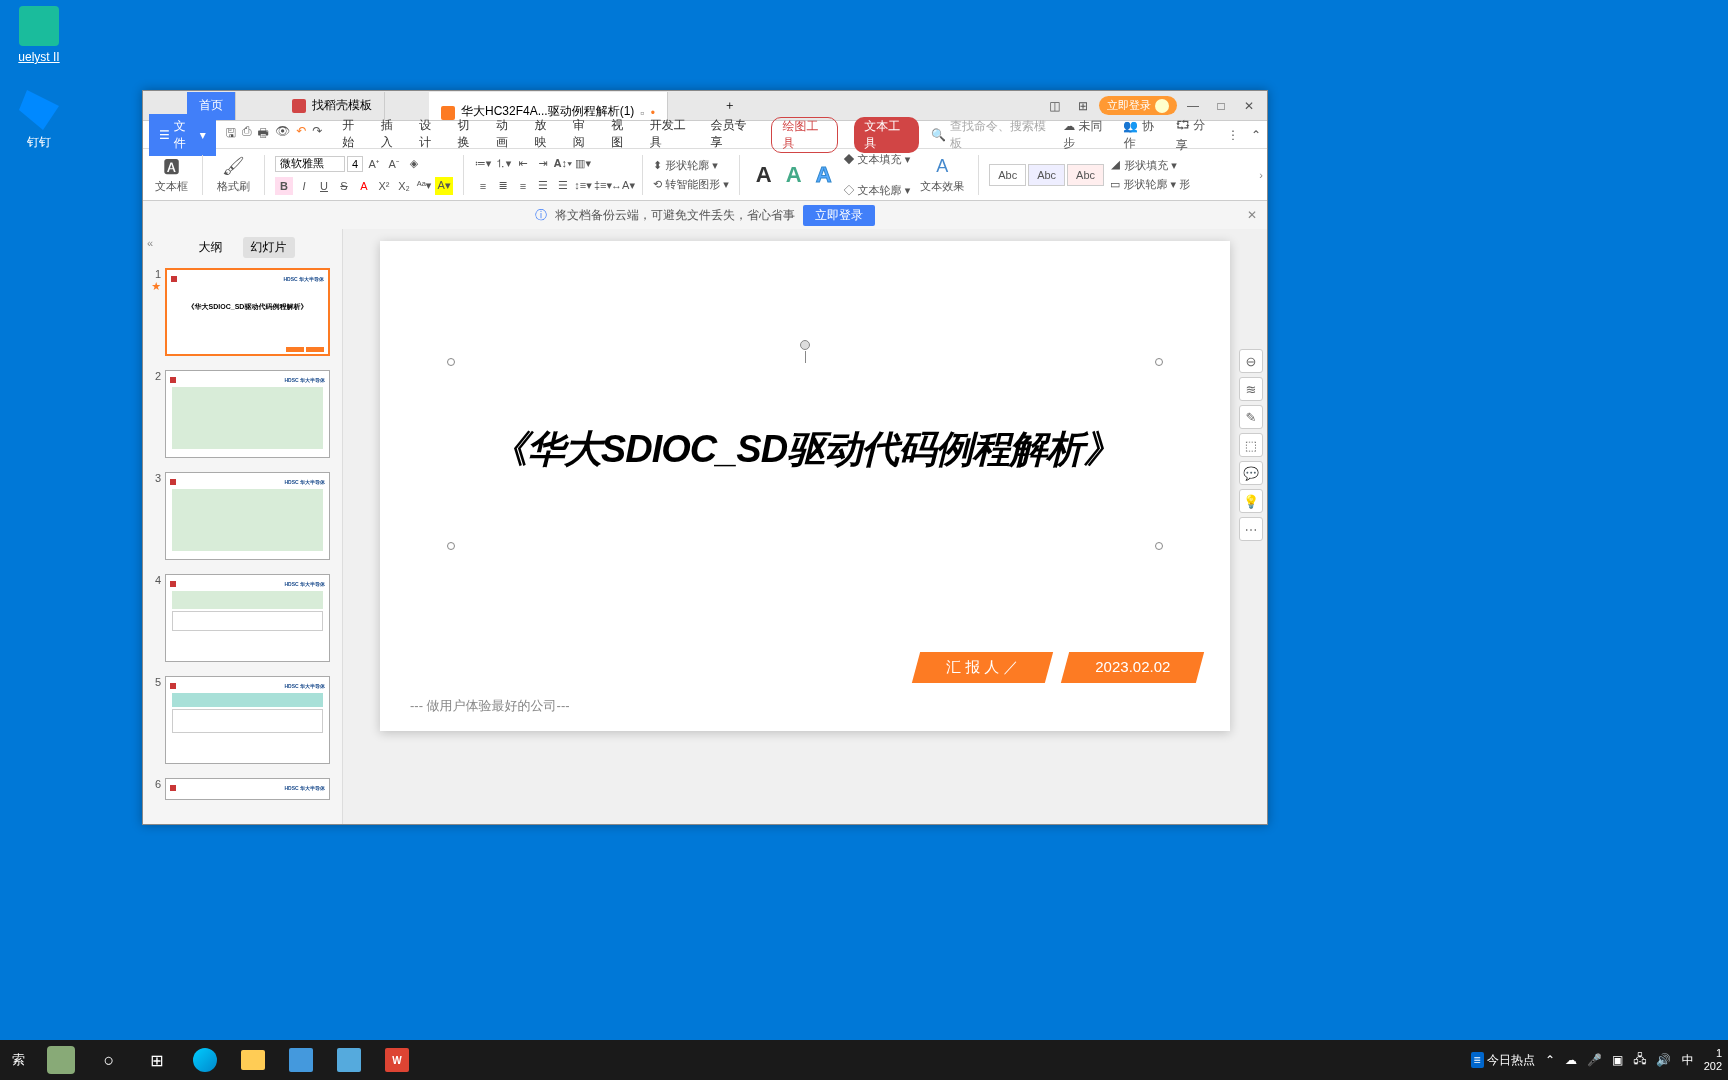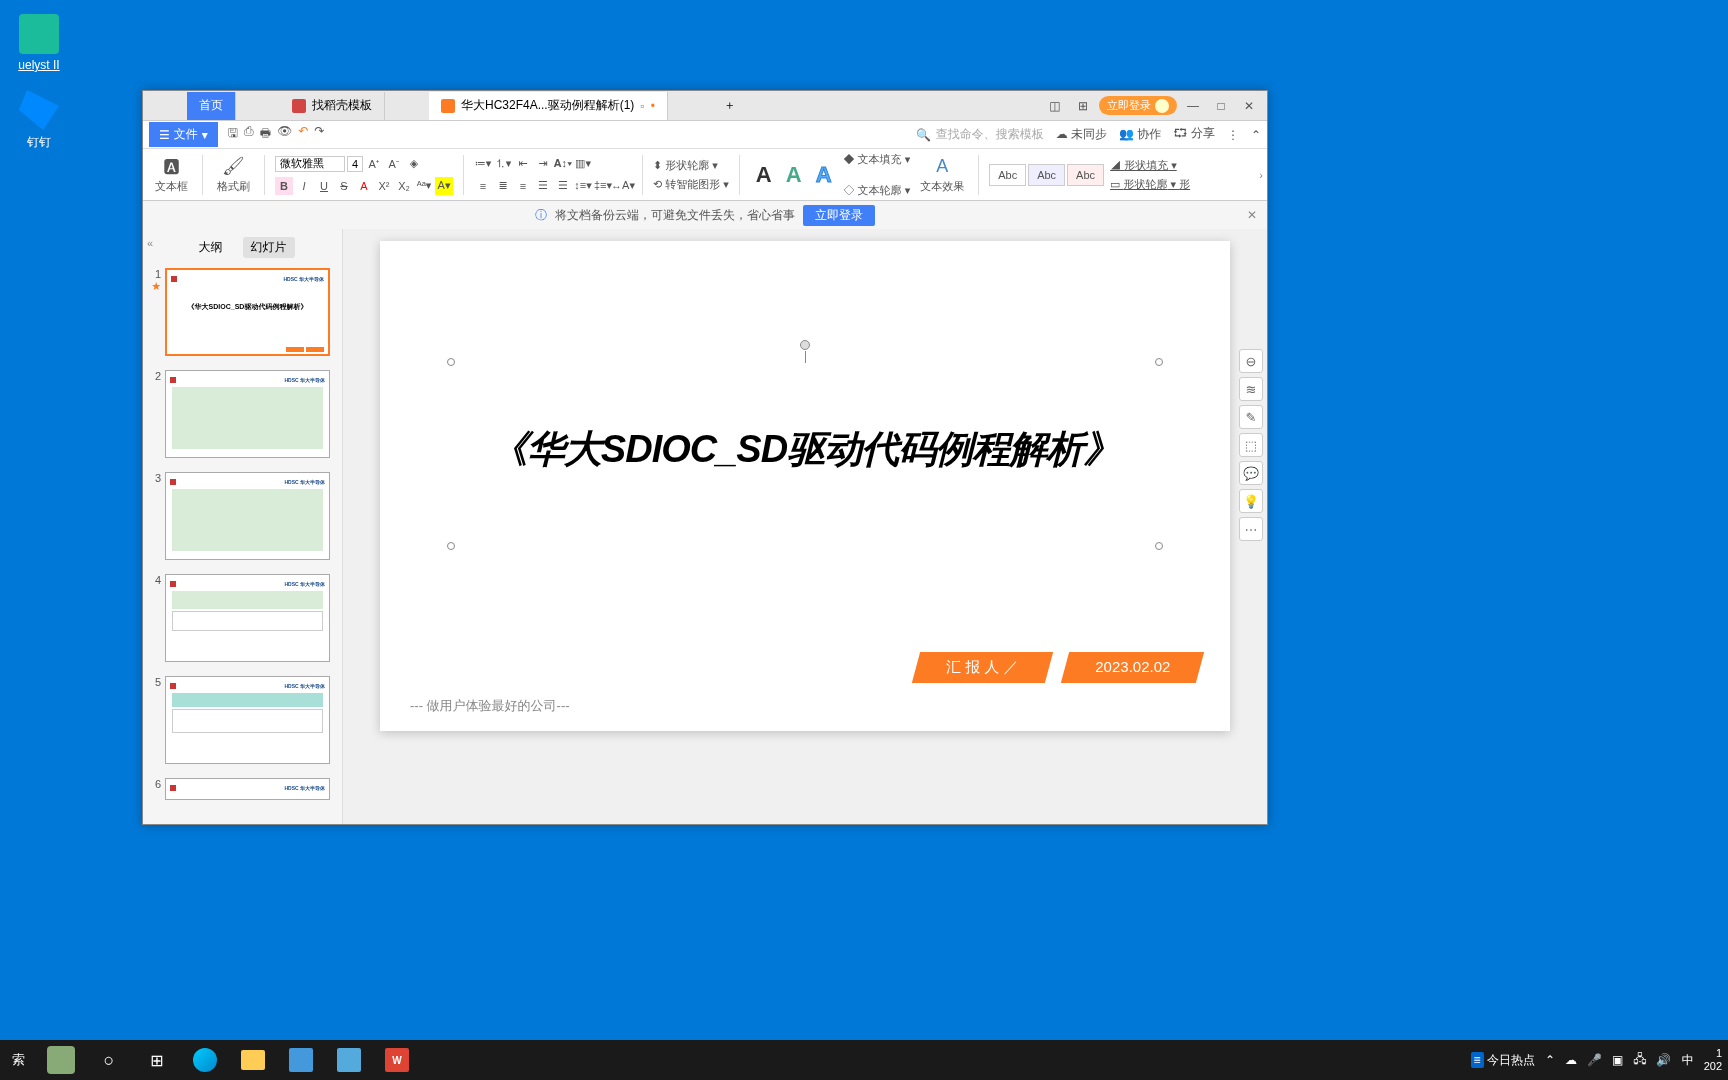"uelyst II" div.desktop-icon { top: 14px -> 6px }
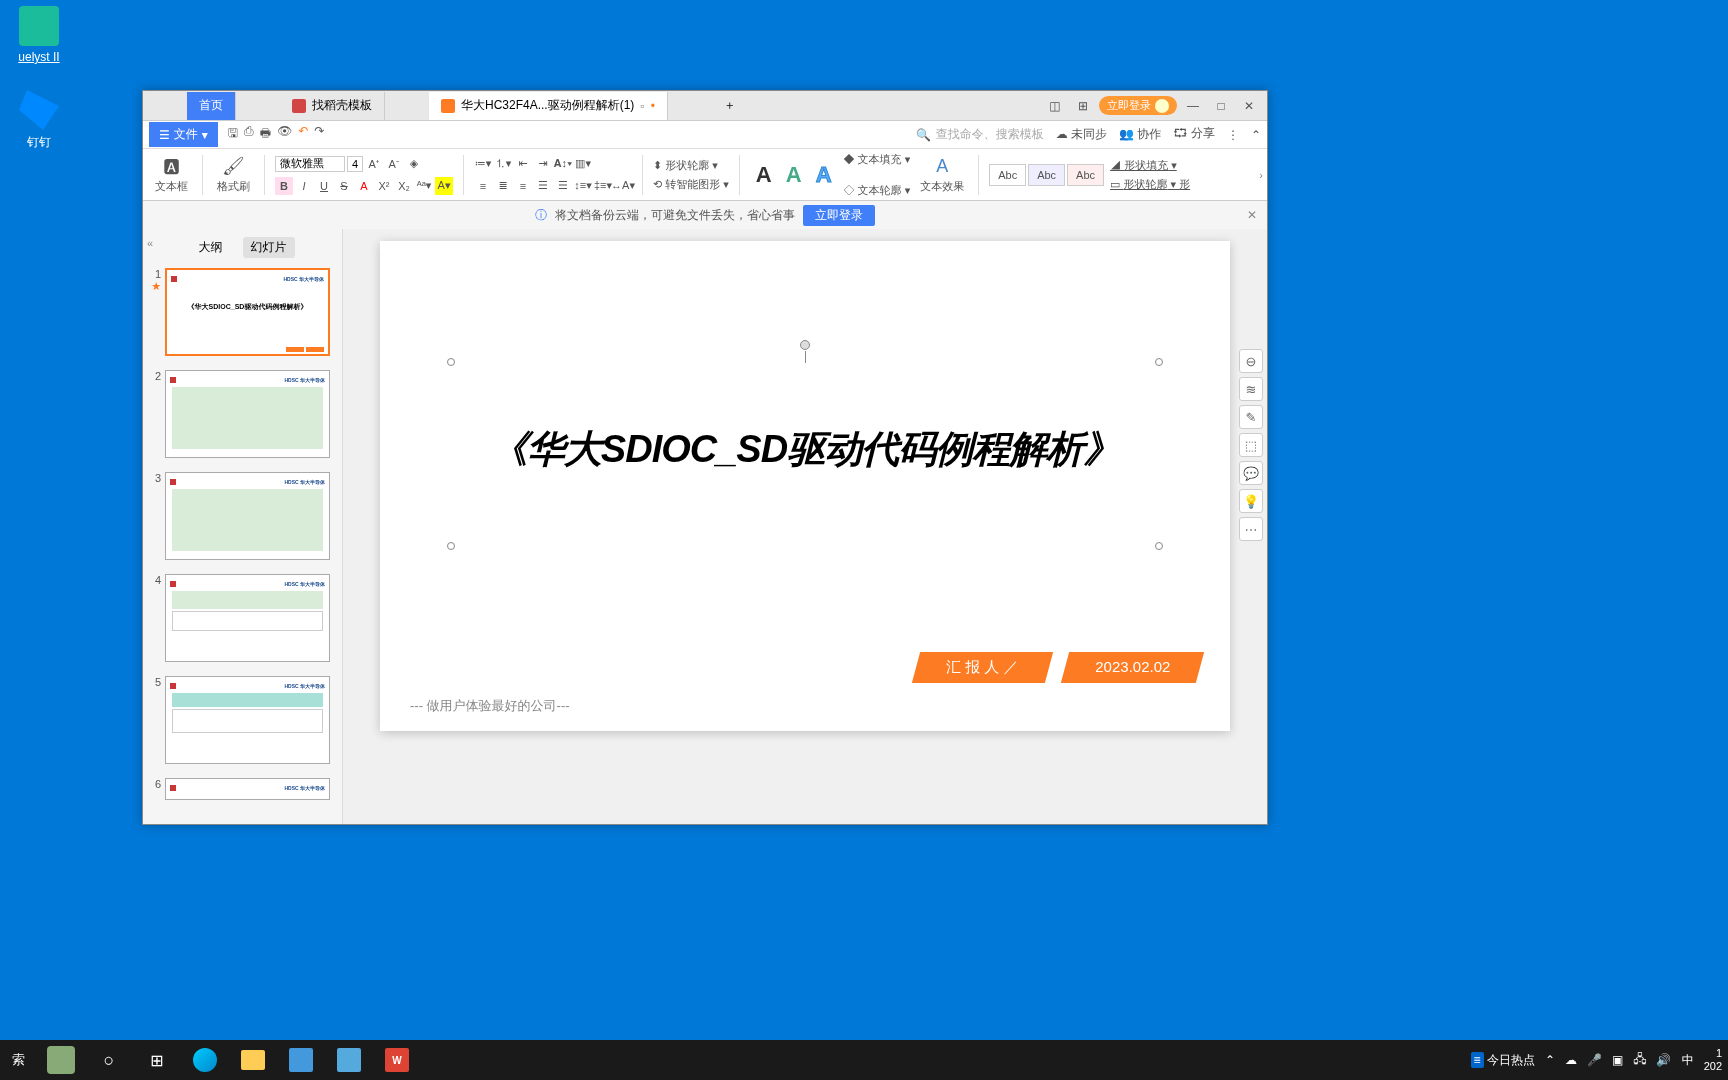"华大HC32F4A...驱动例程解析(1)" .tab.active { align-items: none -> flex-end }
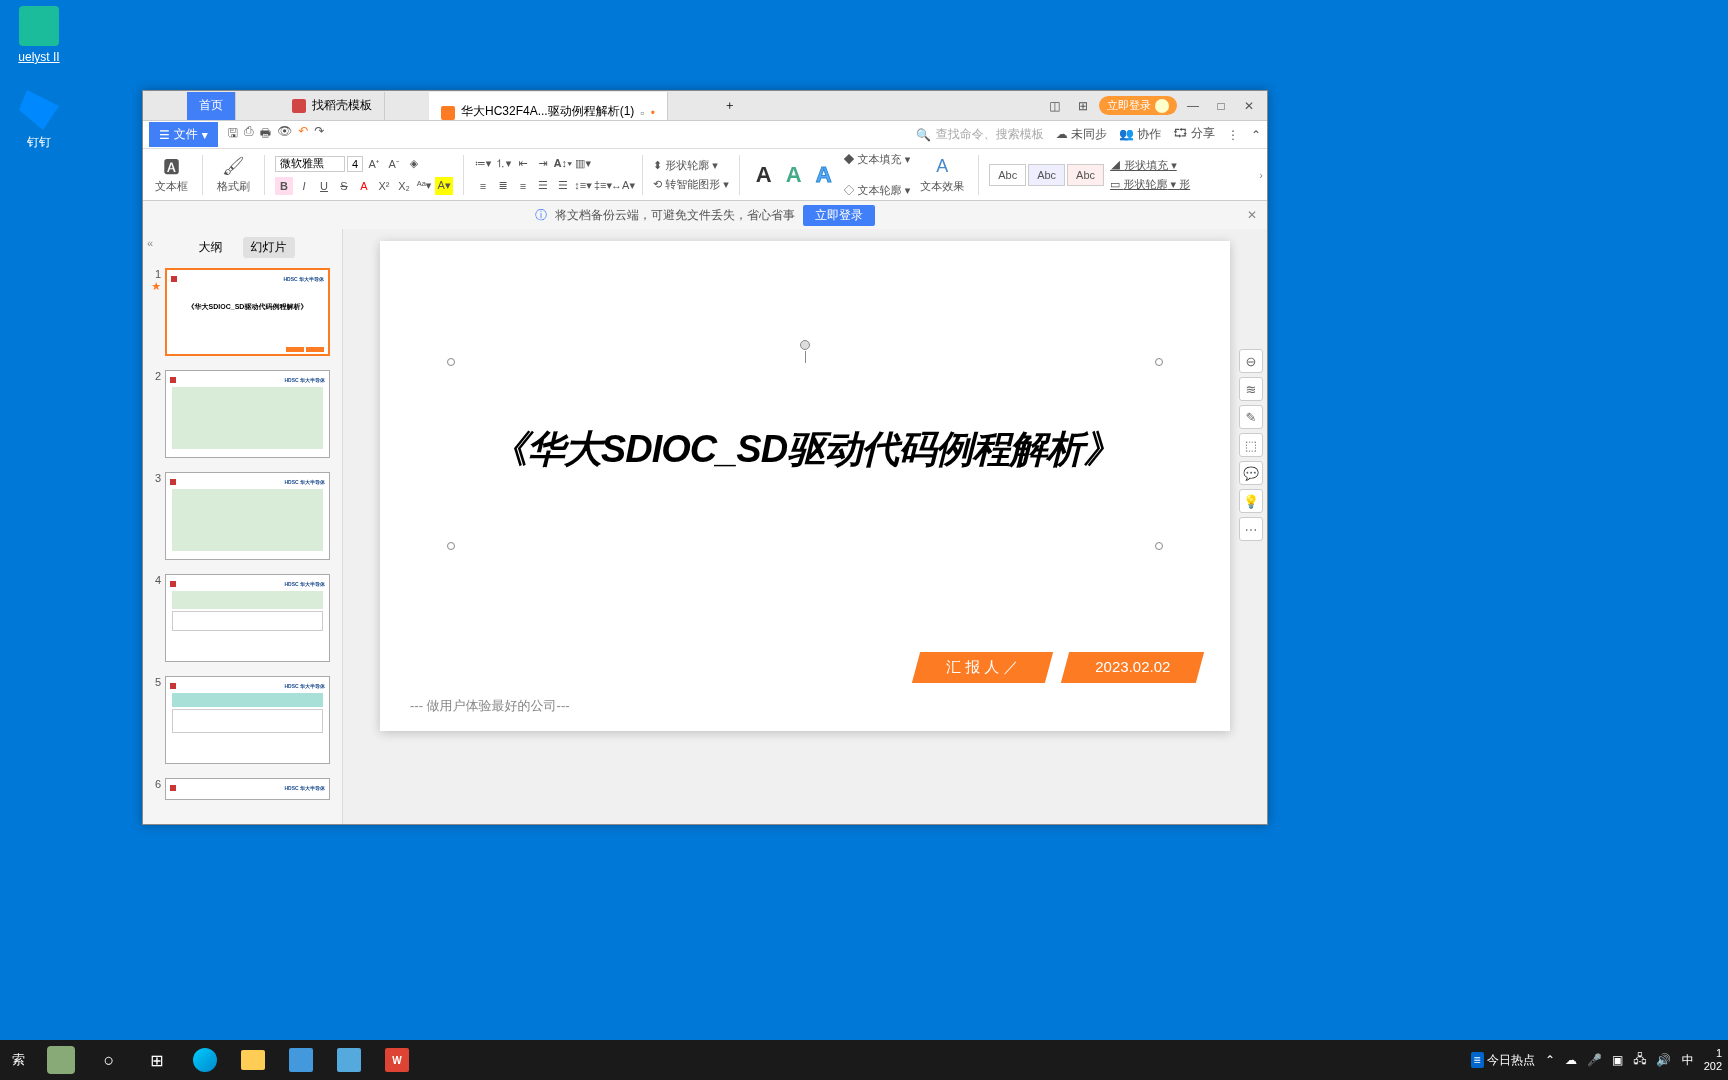"开始" div.menu-tabs { html: none -> <div> <span>开始</span> <span>插入</span> <span>设计</span> <span>切换</span> <span>动画</span> <span>放映</span> <span>审阅</span> <span>视图</span> <span>开发工具</span> <span>会员专享</span> <span>绘图工具</span> <span>文本工具</span> </div> }
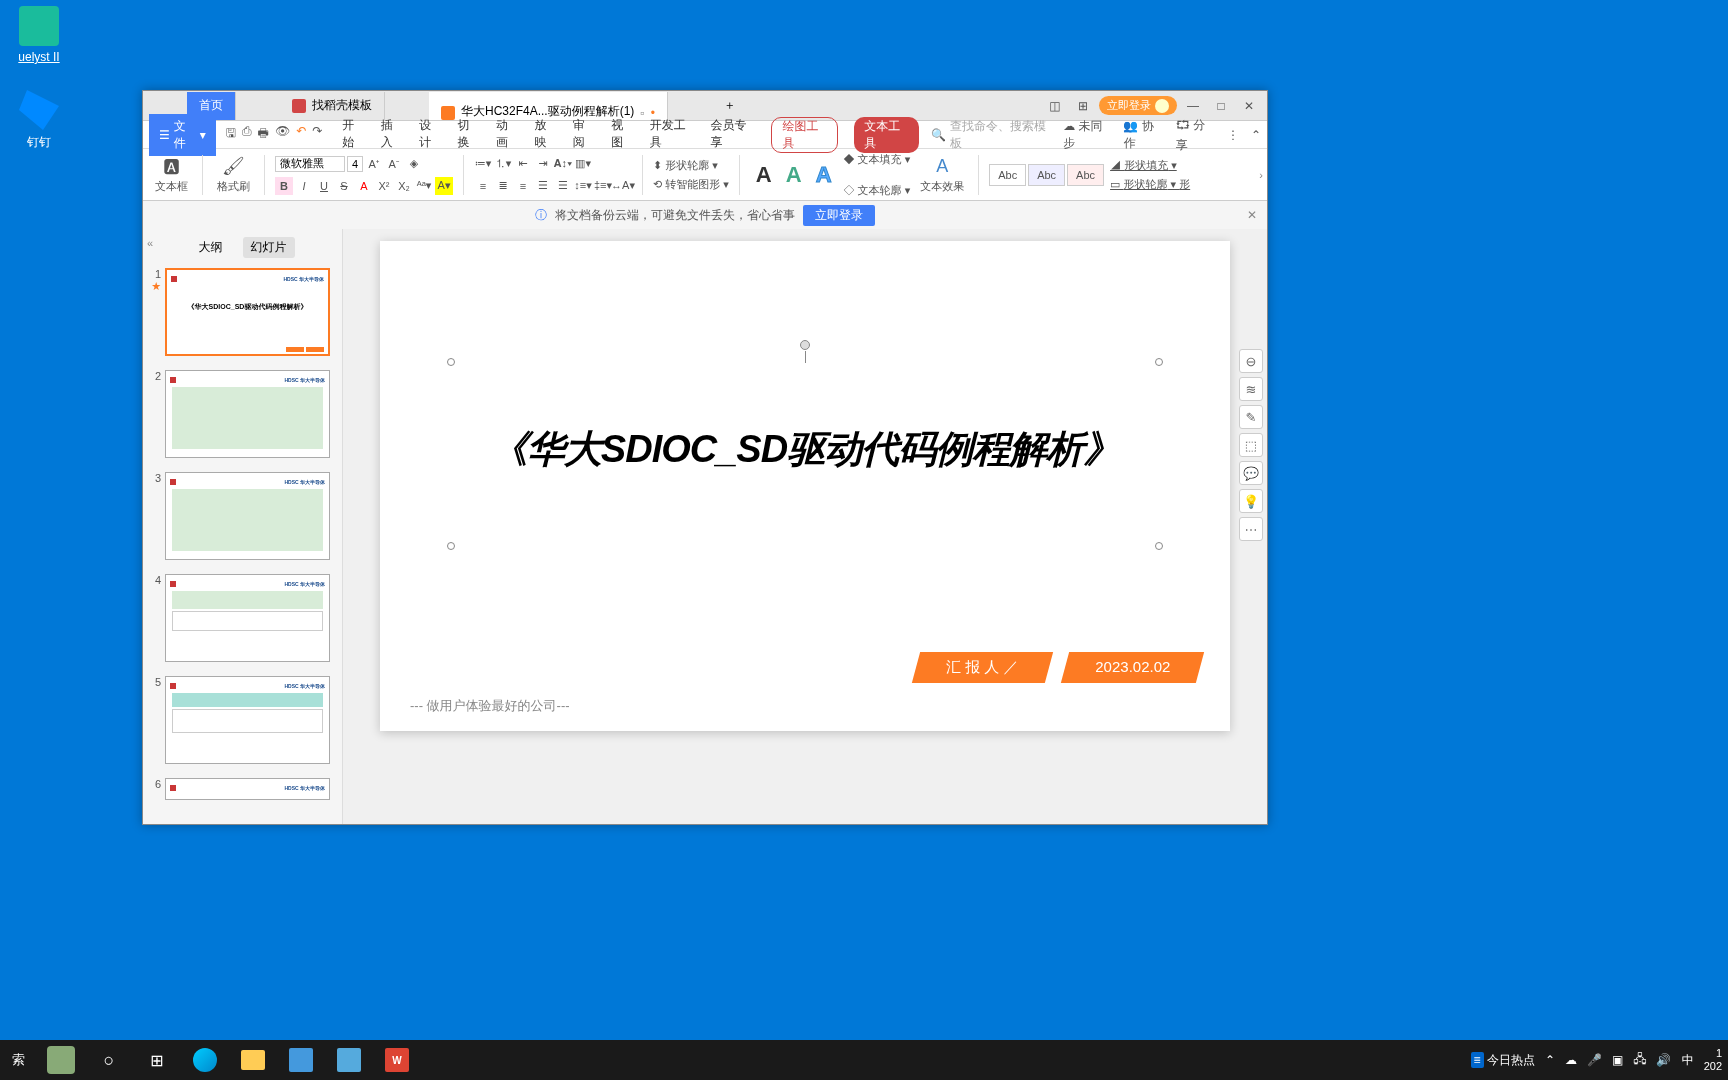"◢ 形状填充 ▾" div { text-decoration: underline -> none }
